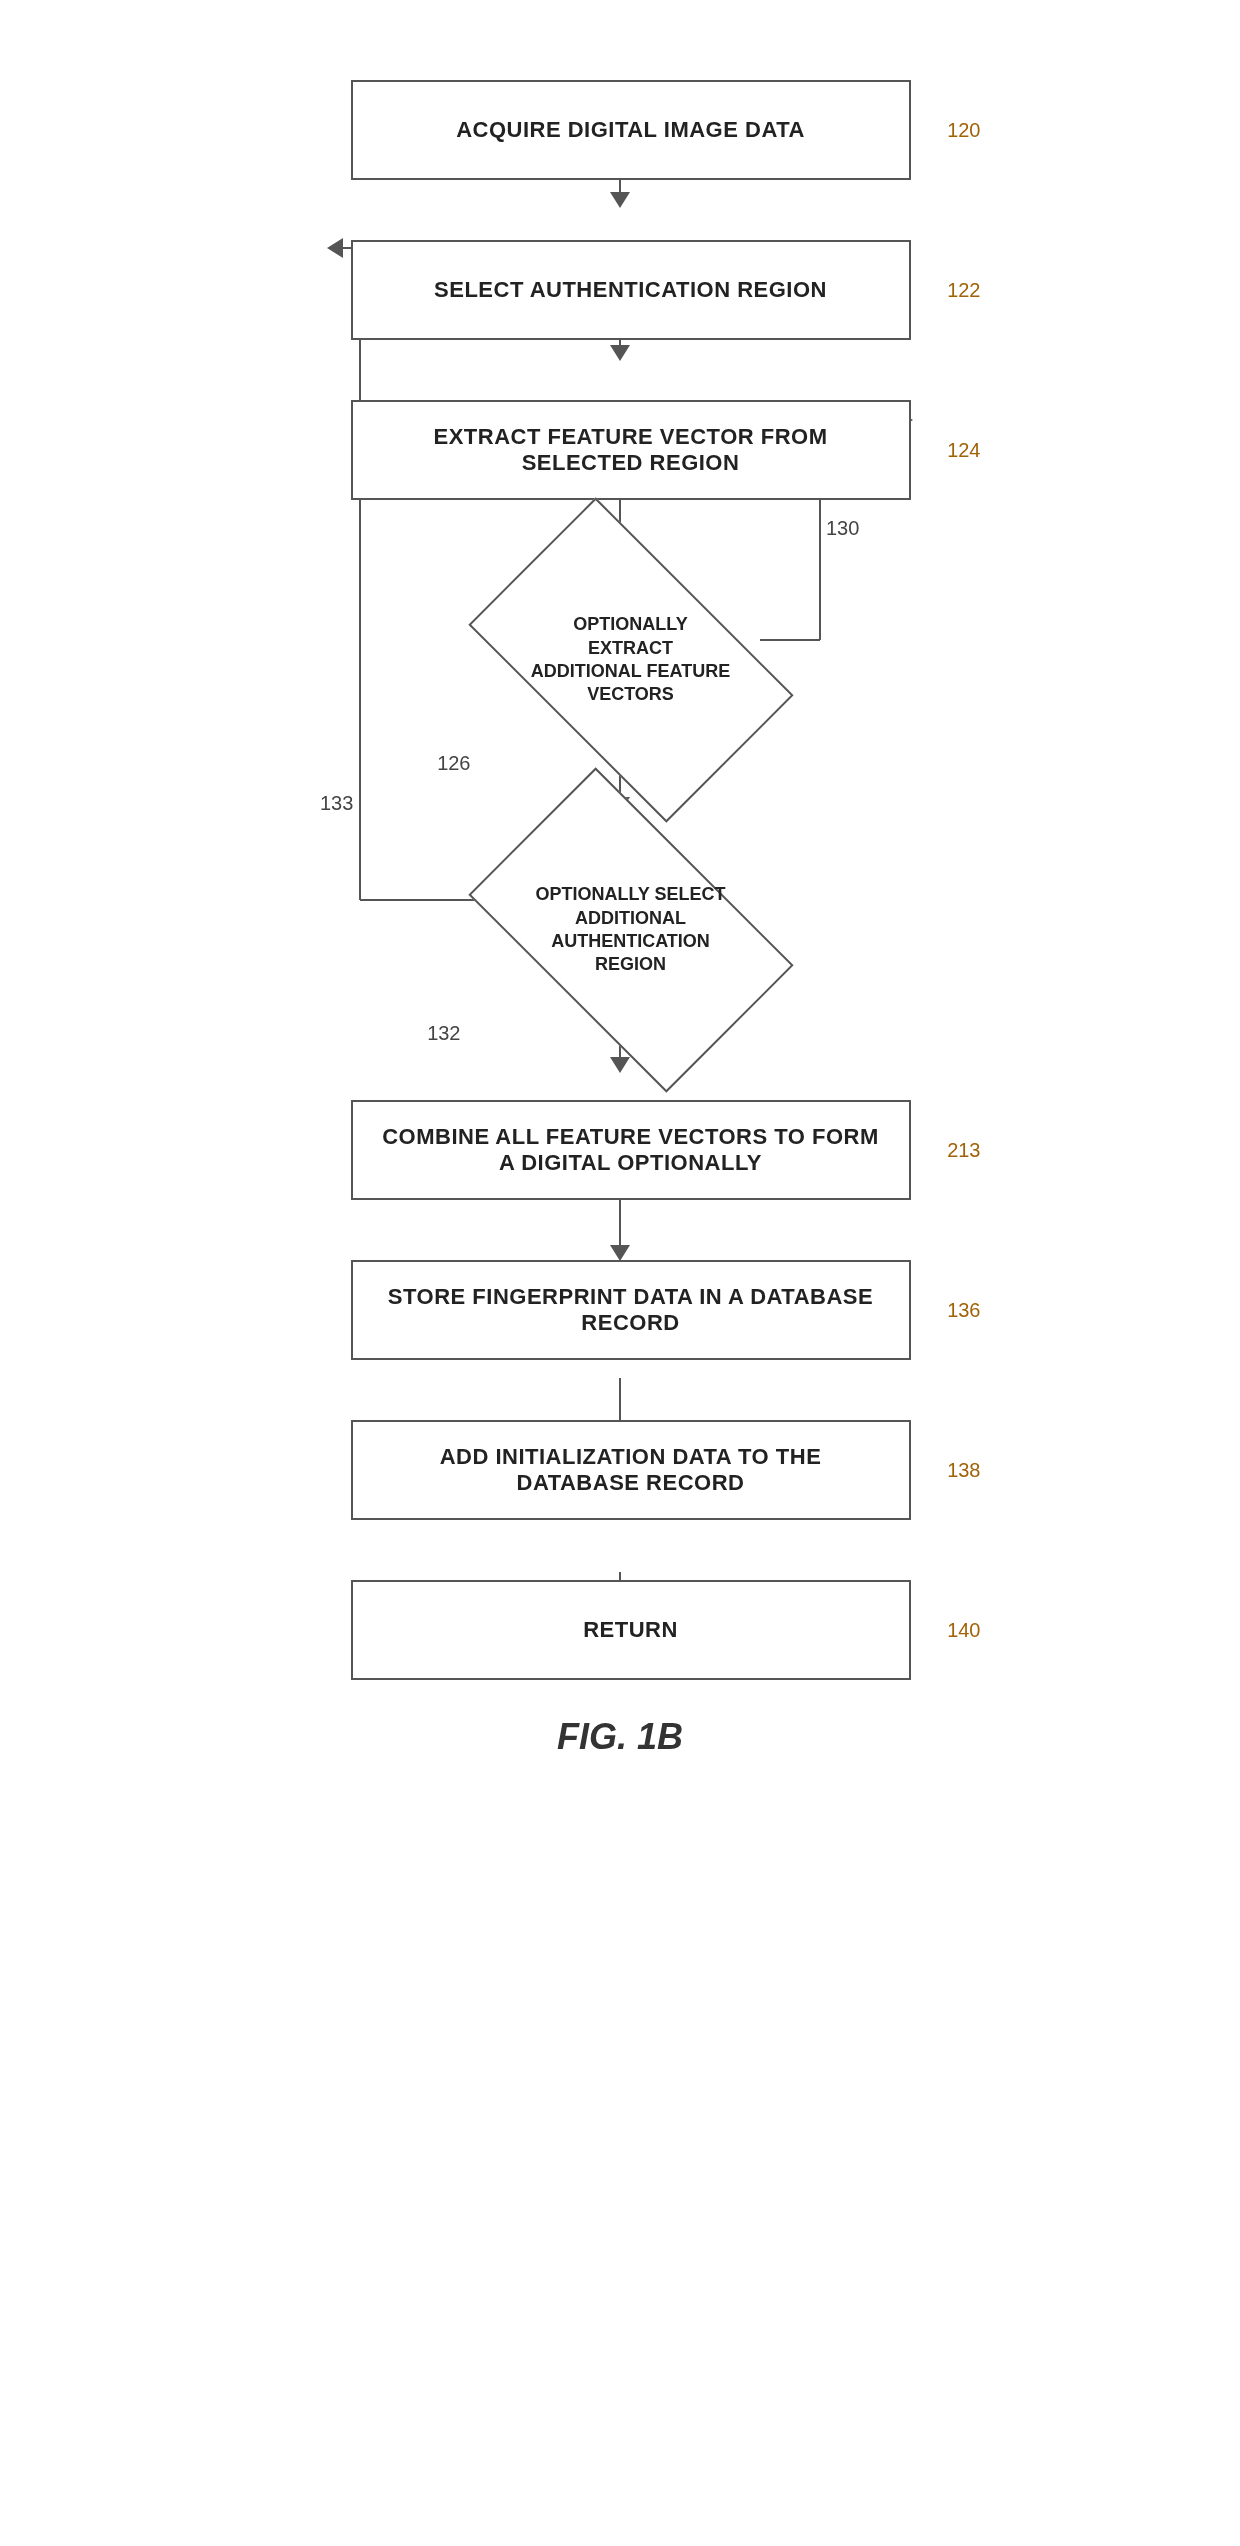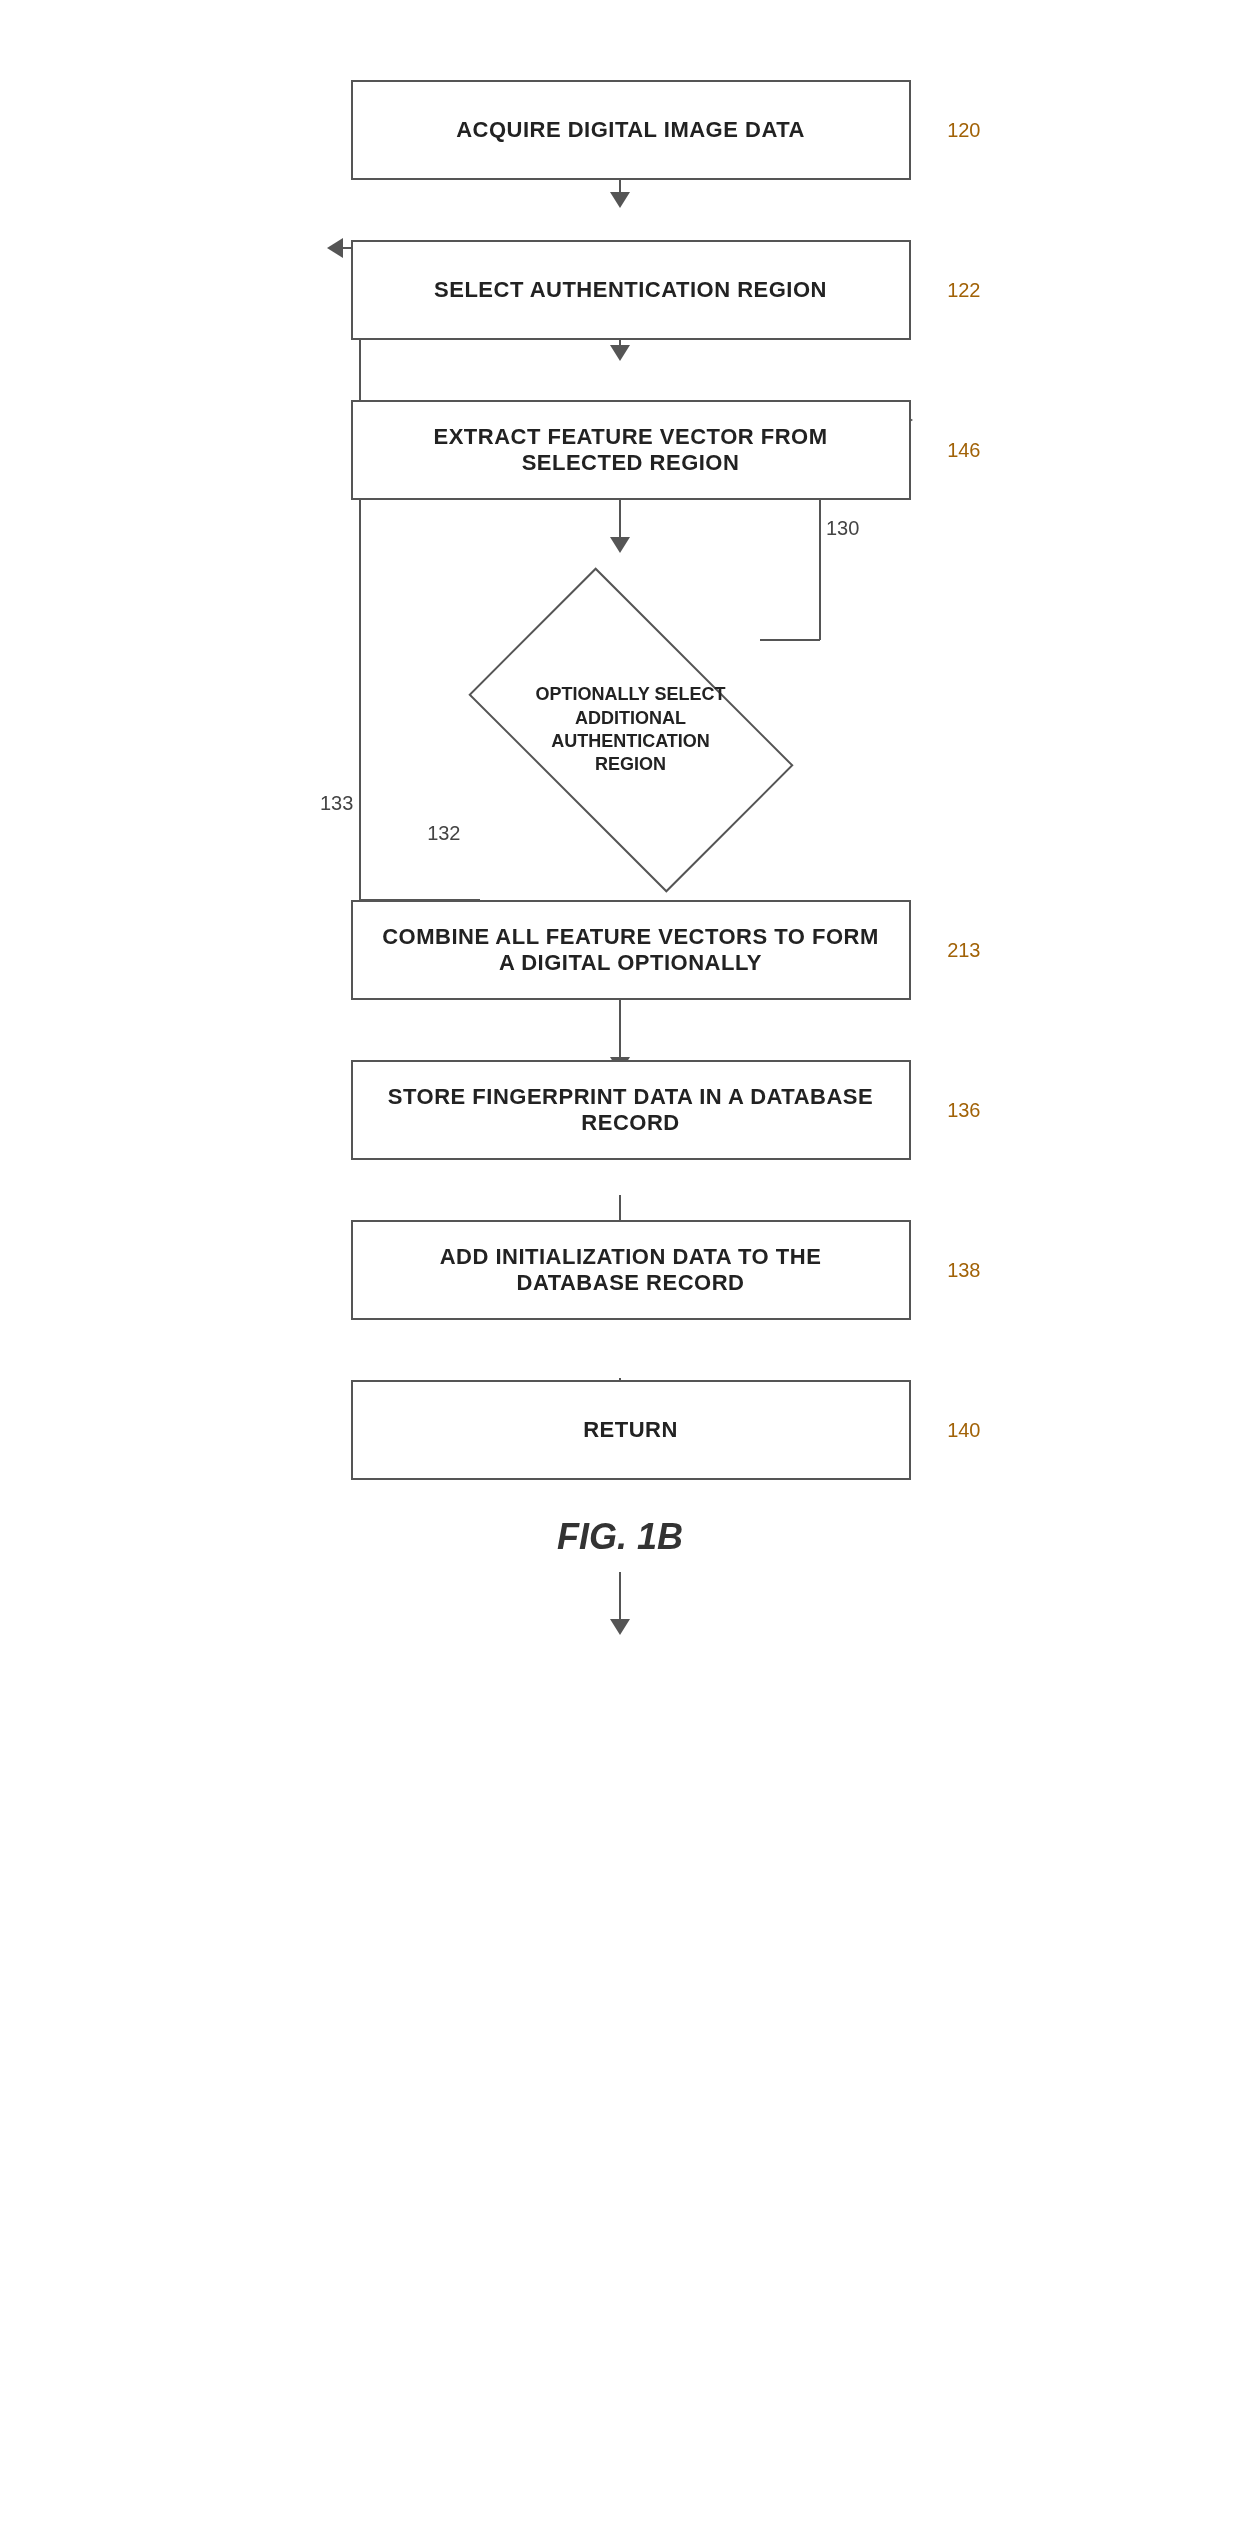"146" span.step-label { text: 146 -> 124 }
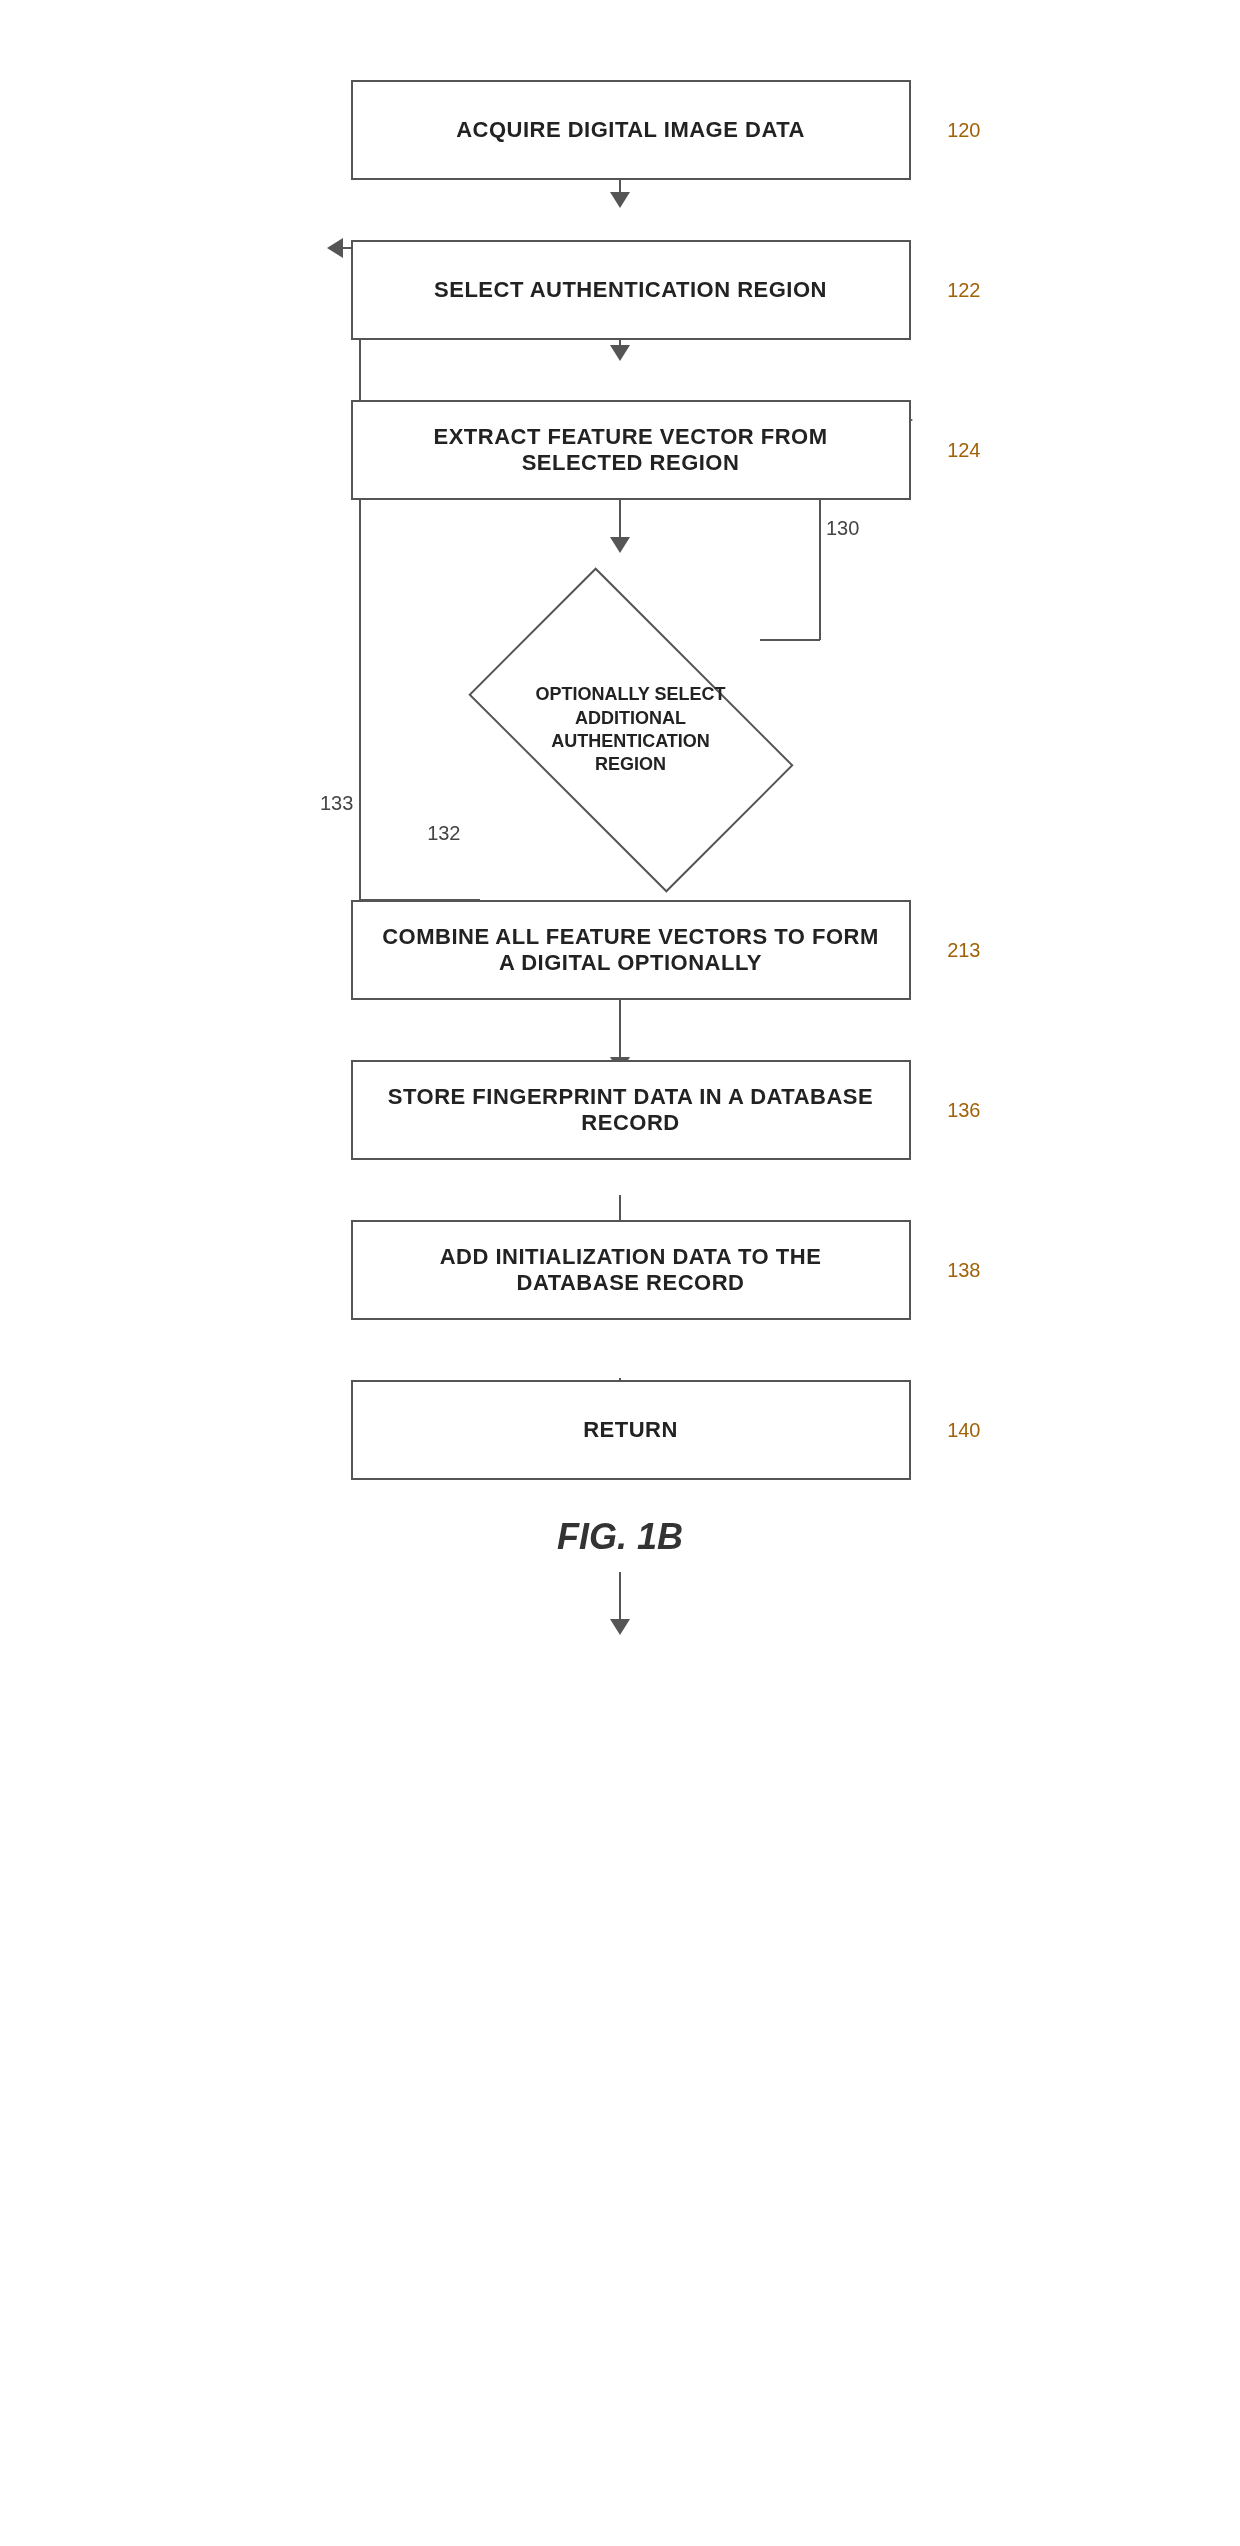"OPTIONALLY EXTRACT ADDITIONAL FEATURE" div.row-wrapper { html: none -> <div> <div> <div></div> <div>OPTIONALLY EXTRACT ADDITIONAL FEATURE VECTORS</div> </div> <span>126</span> </div> }
